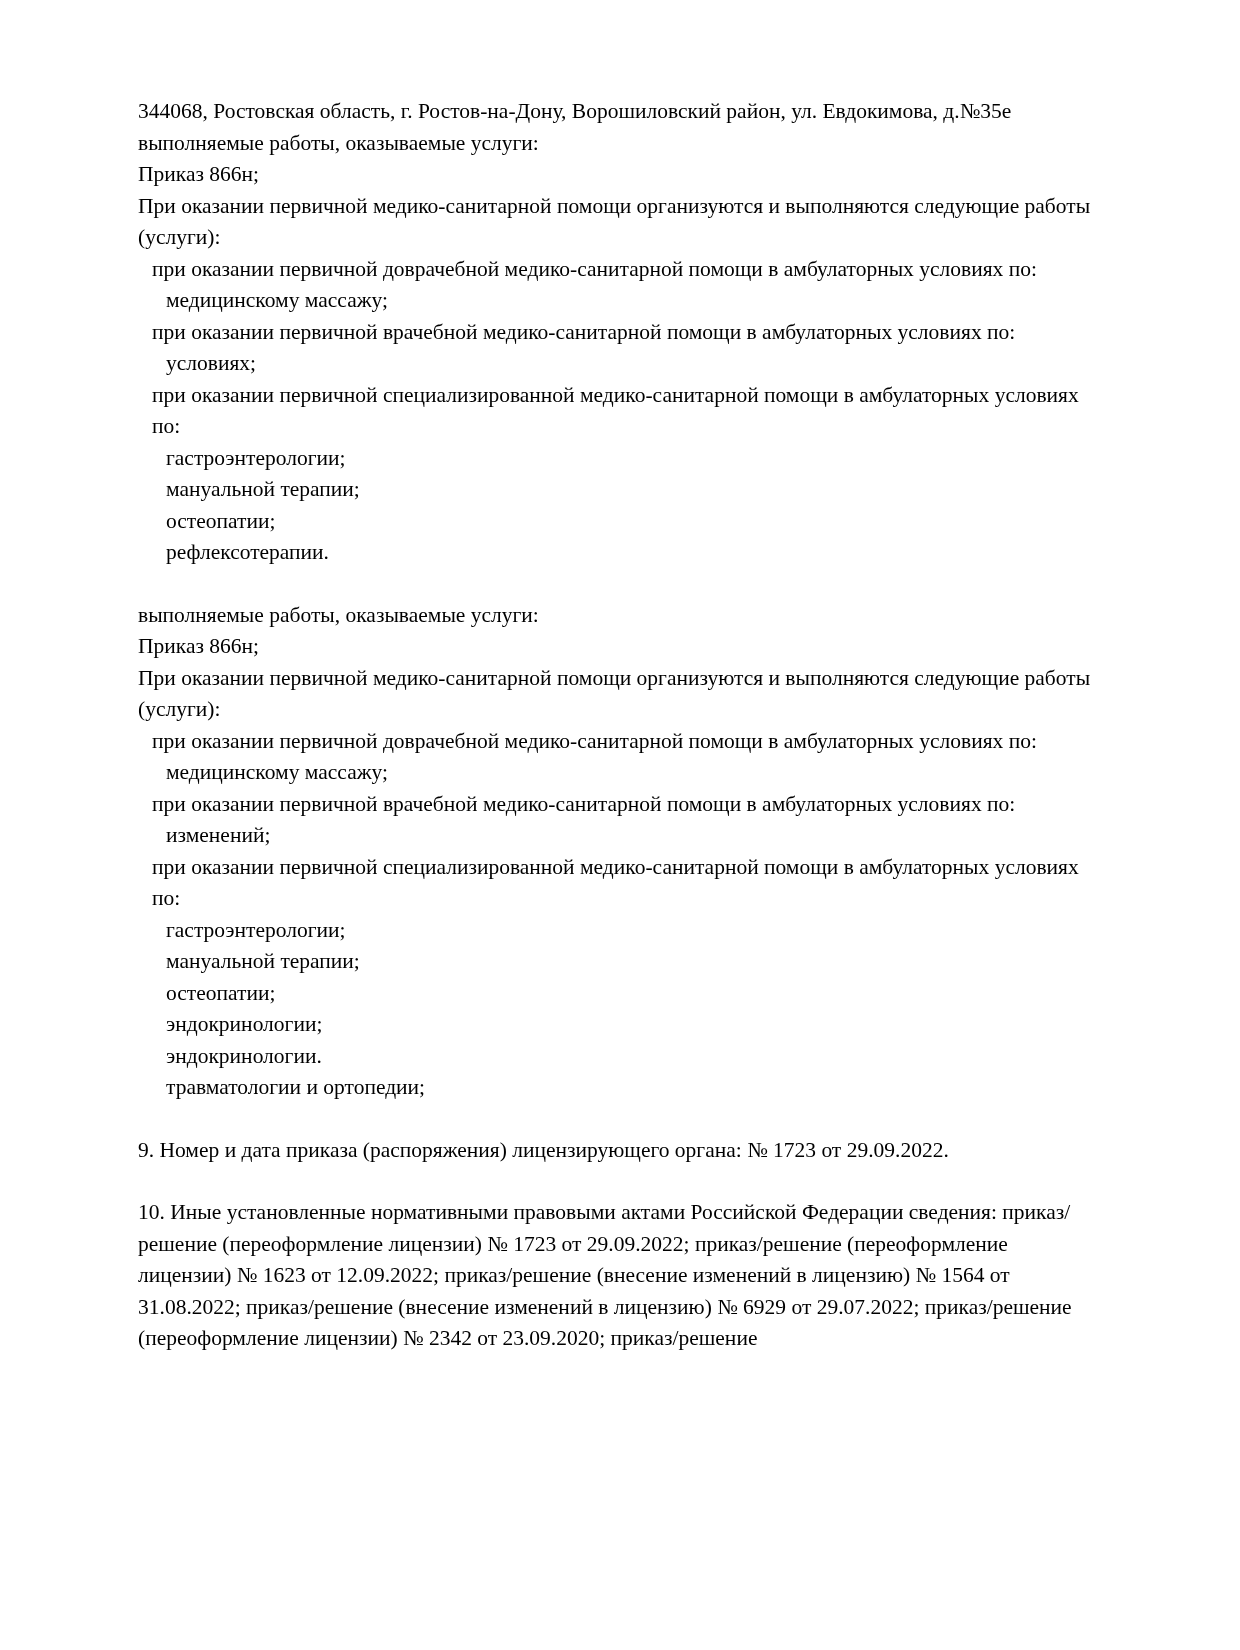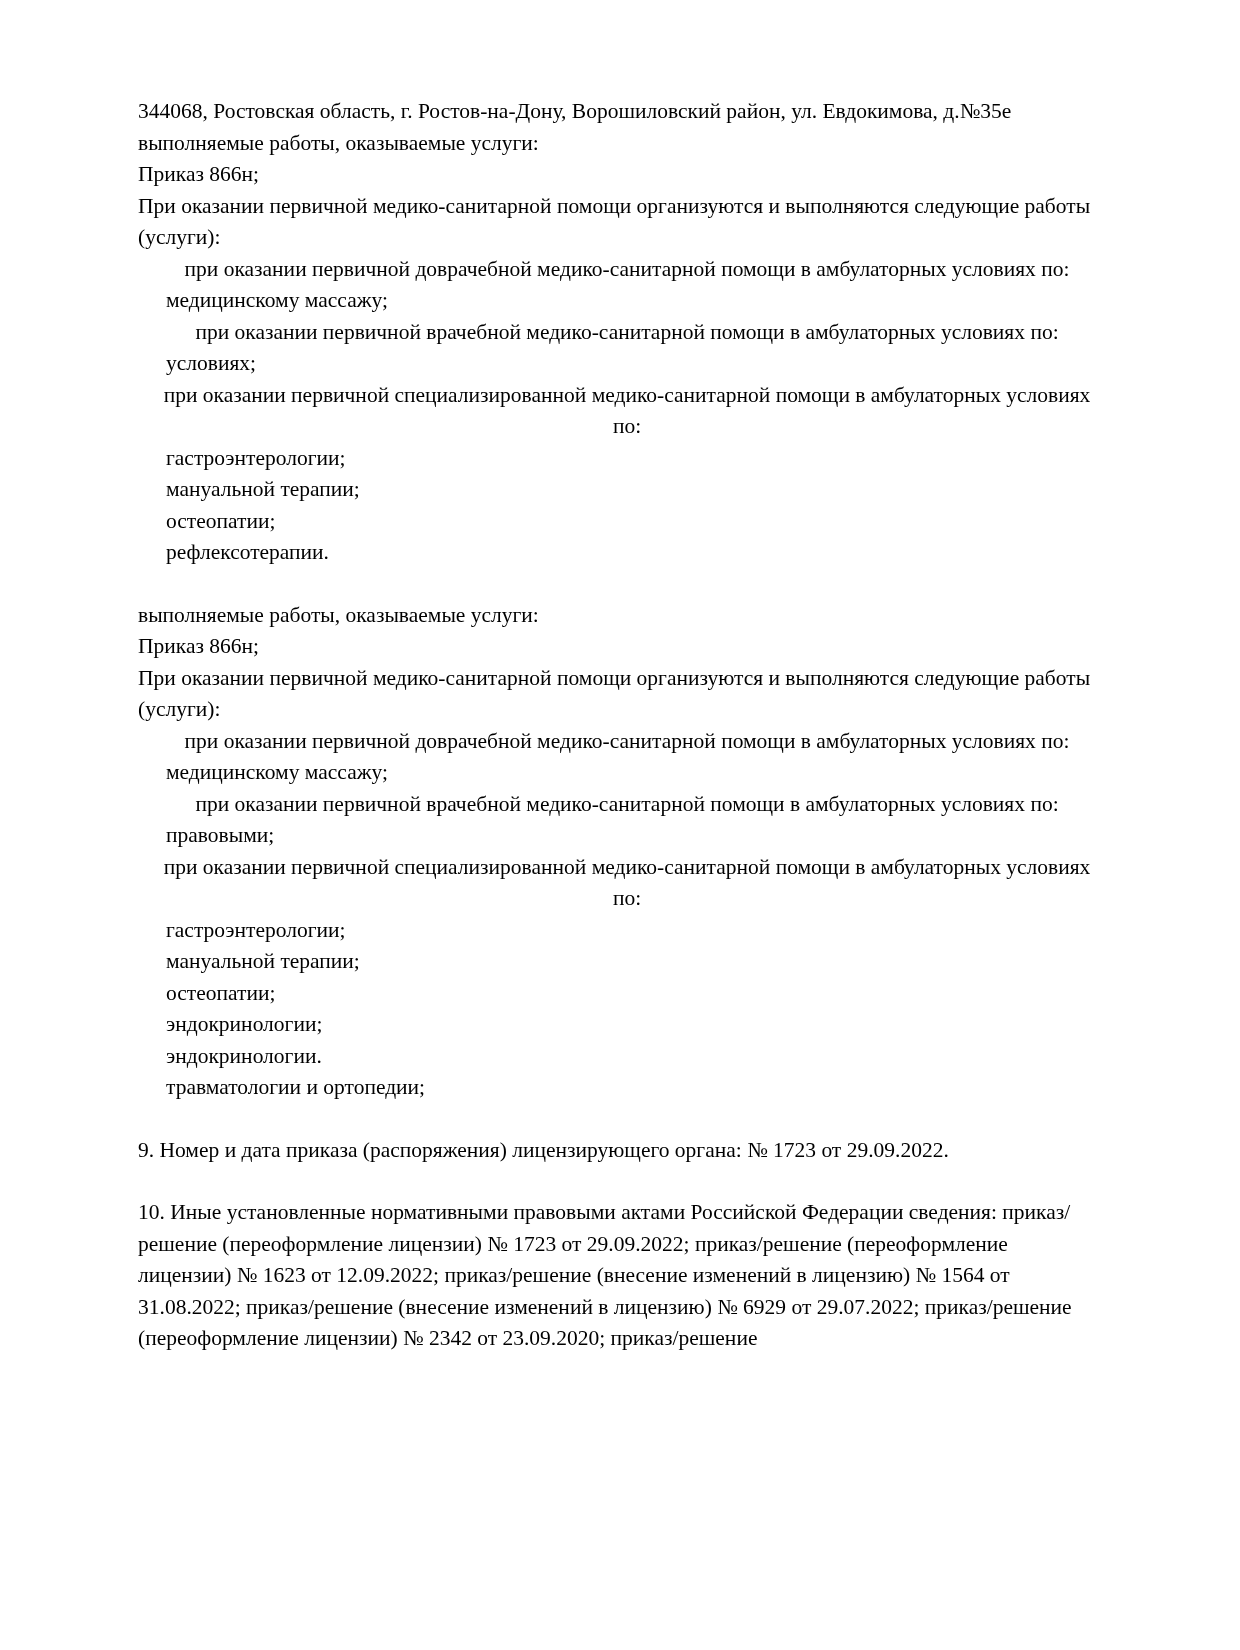"при оказании первичной доврачебной" .indent-1 { text-align: center -> none }
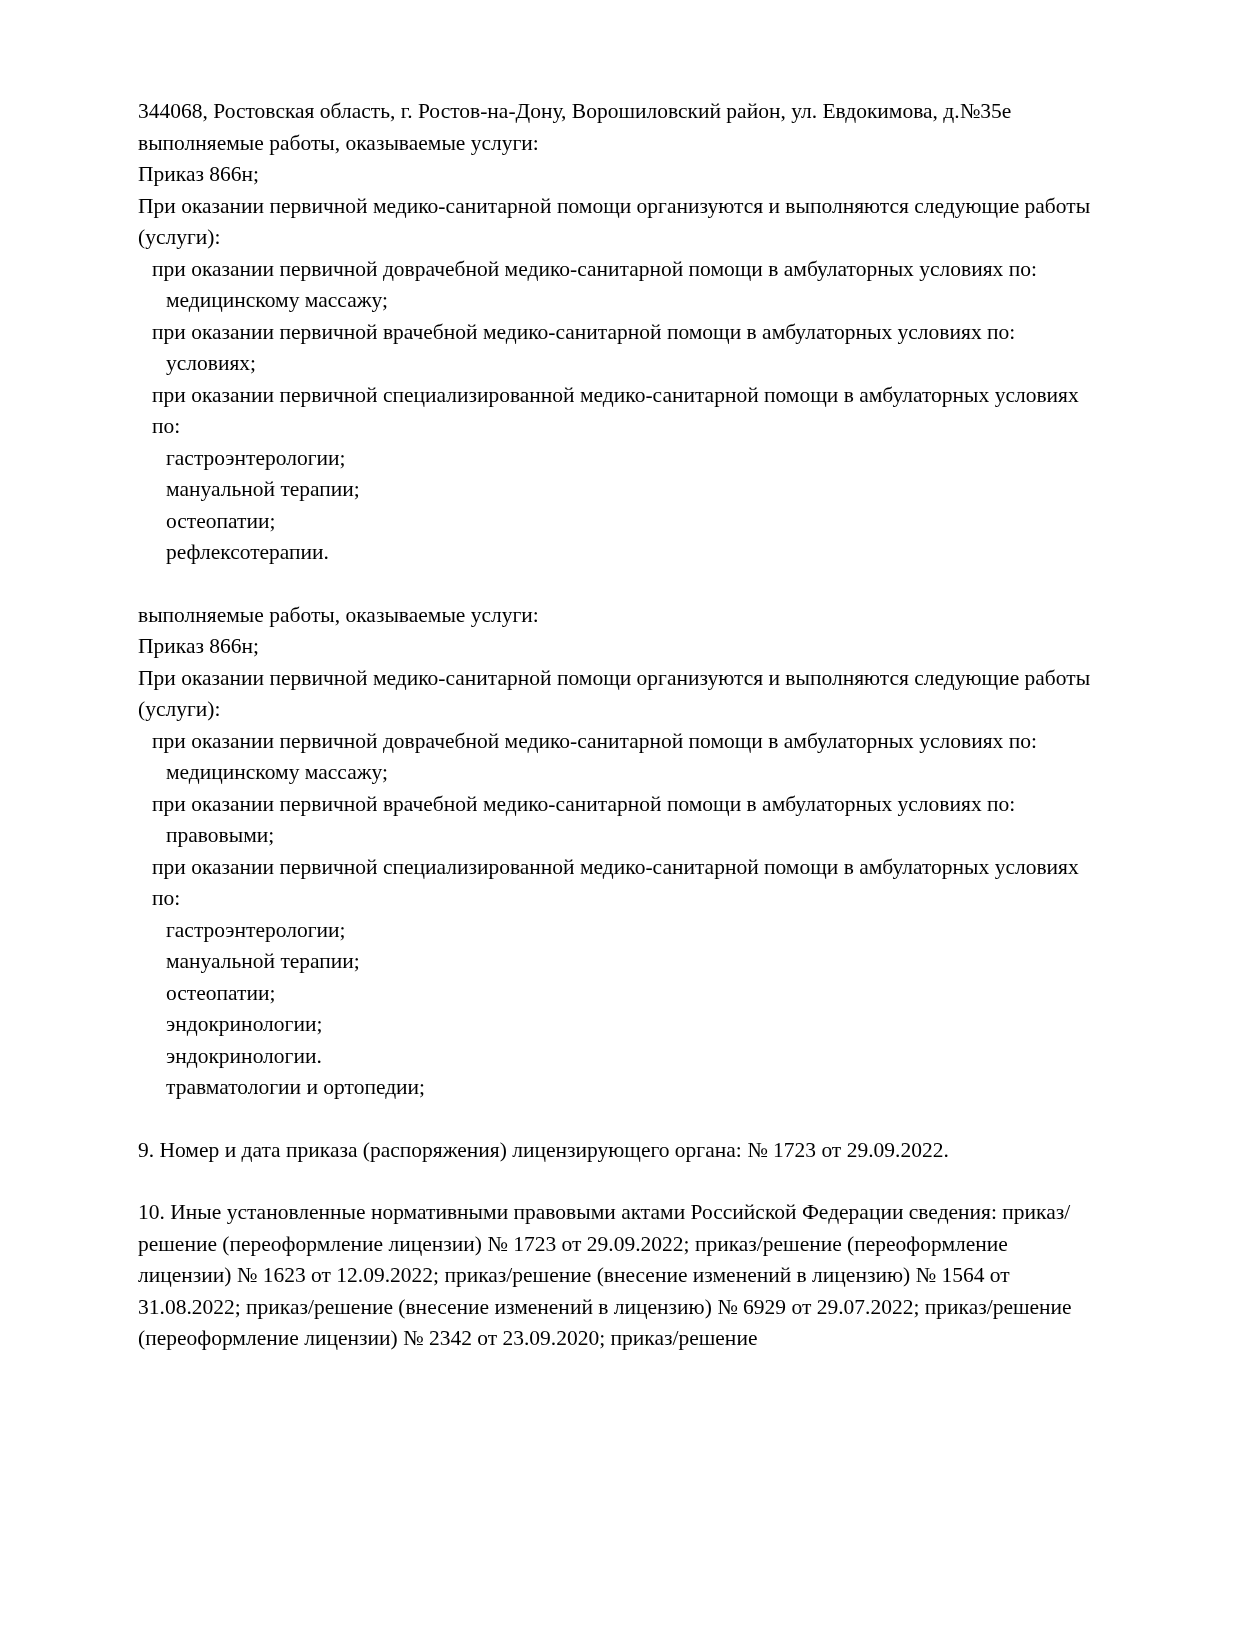"правовыми;" p.para { text: правовыми -> изменений }
